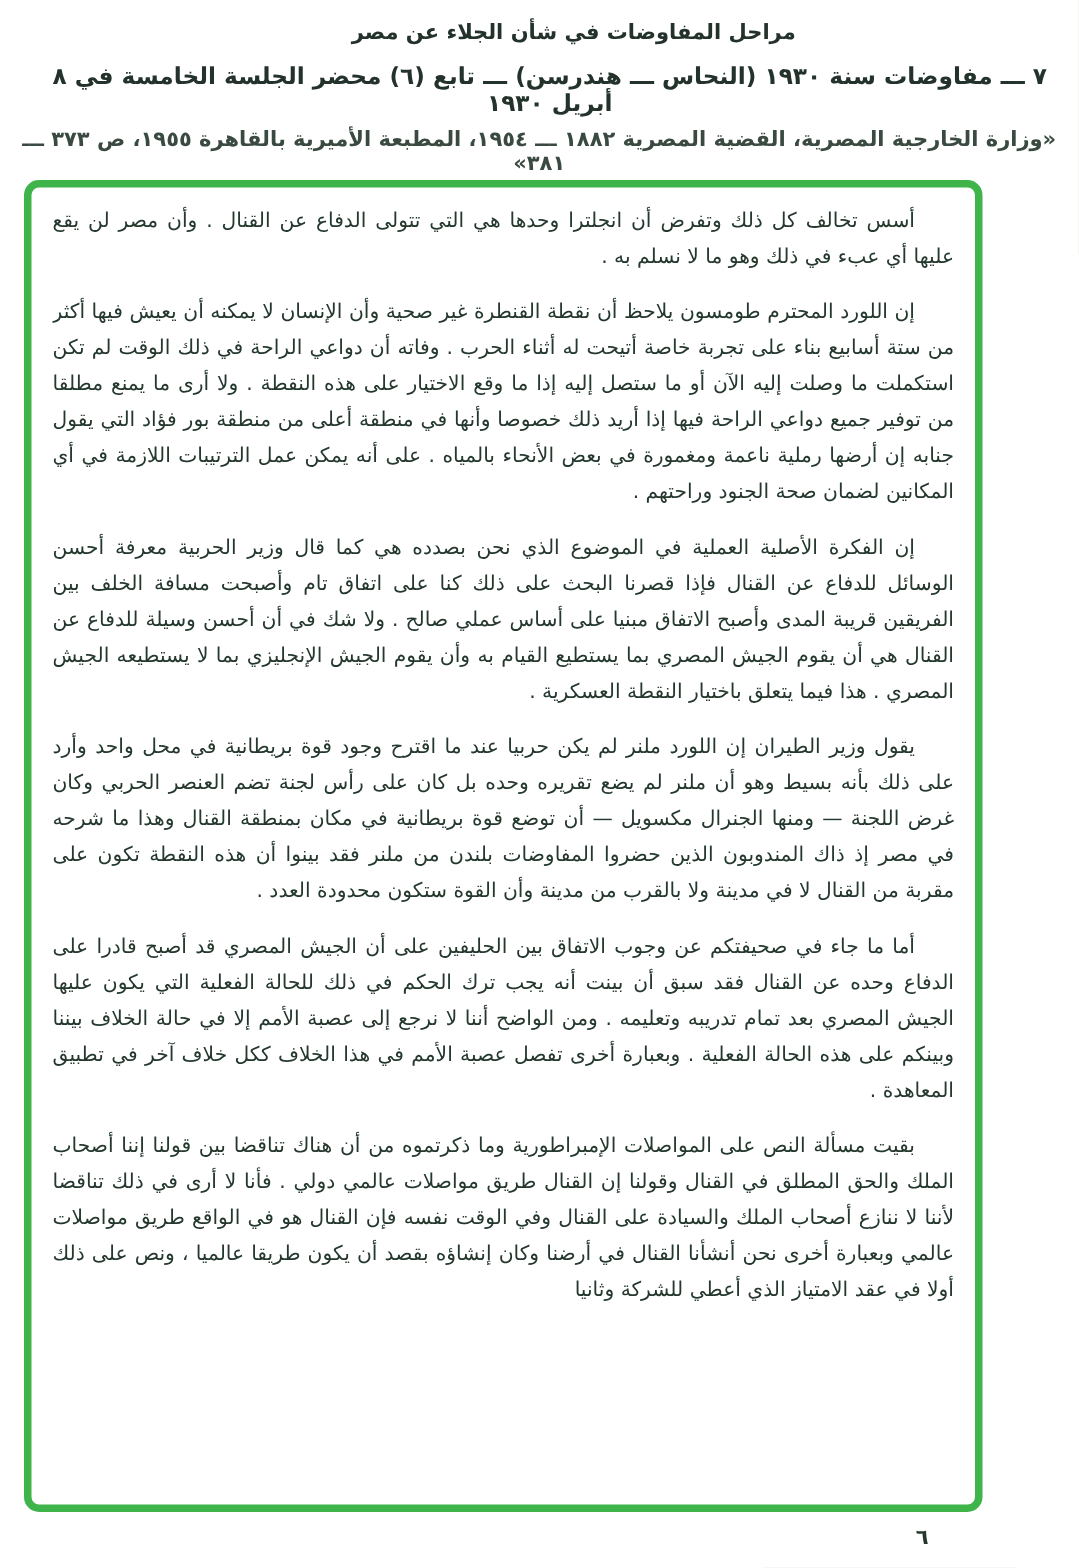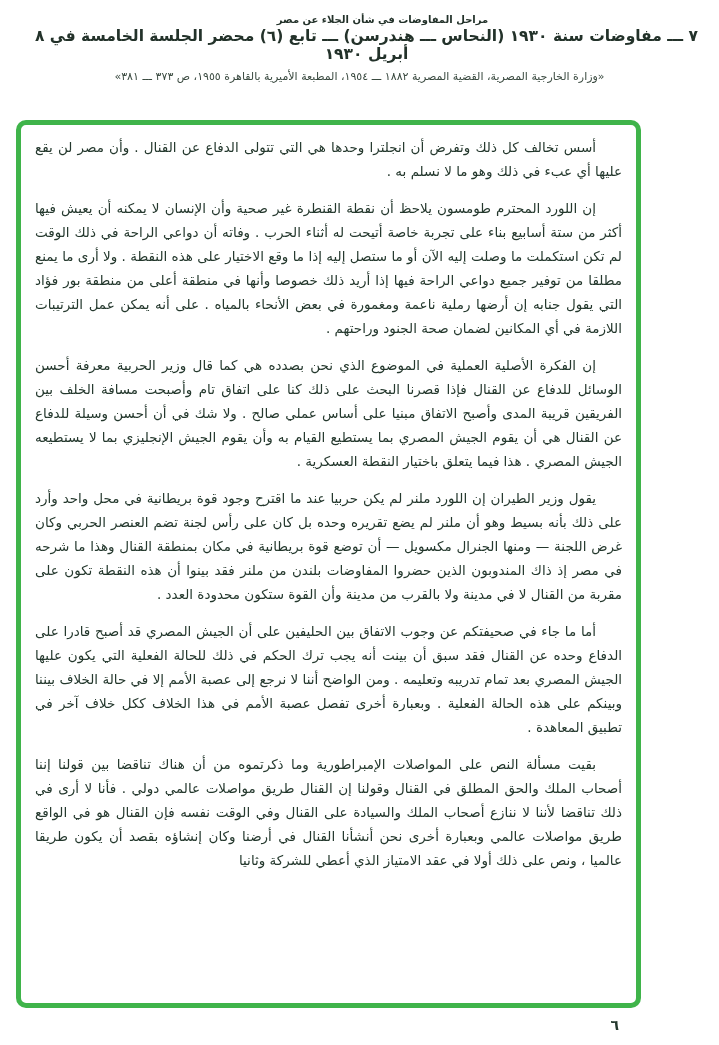"مراحل المفاوضات في شأن الجلاء" .header .title { font-size: 10px -> 14px; margin: 0 0 2px 0 -> 0 0 12px 0 }
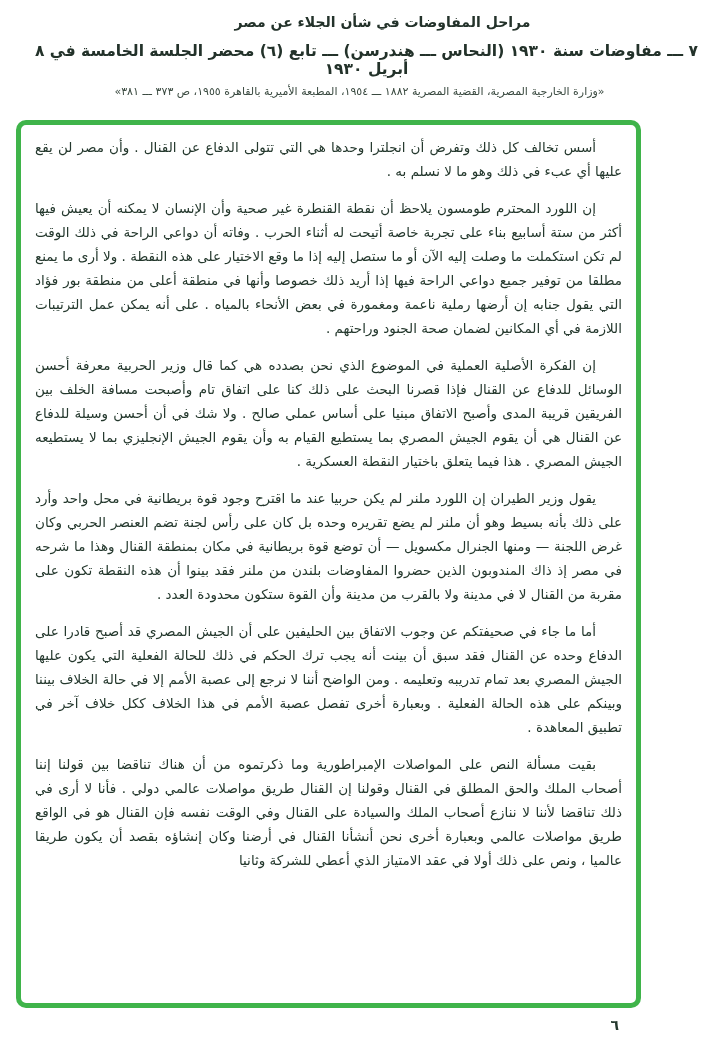"«وزارة الخارجية المصرية، القضية المصرية" .header .source { font-size: 11px -> 14px; font-weight: normal -> bold }
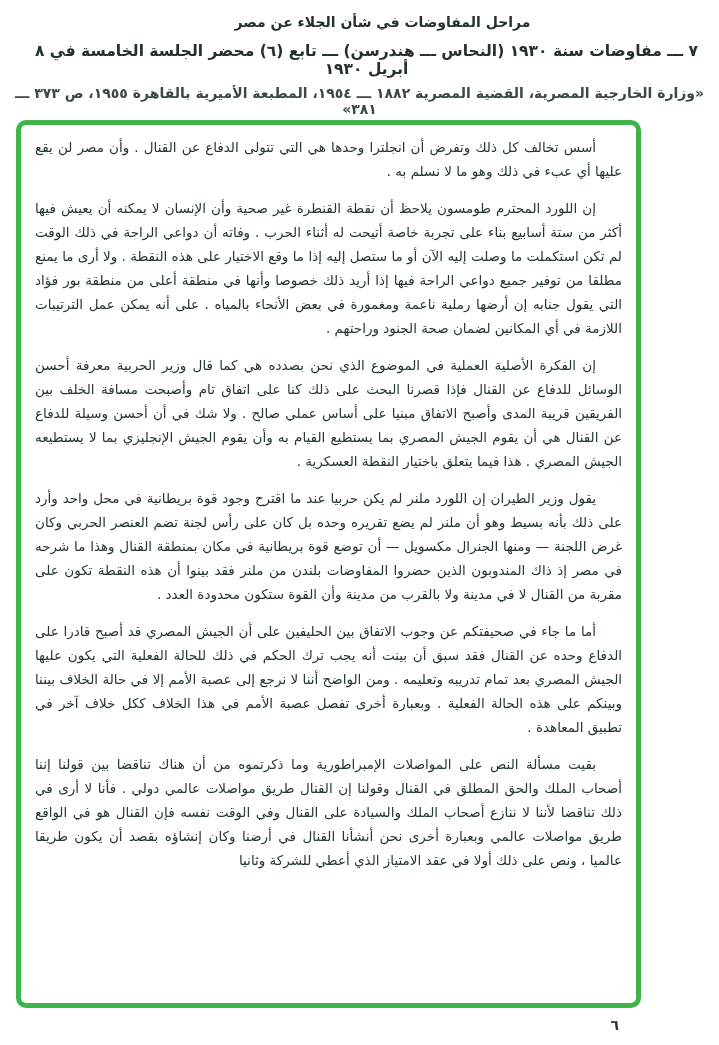"أسس تخالف كل ذلك وتفرض" .content-frame { right: 78px -> 64px }
